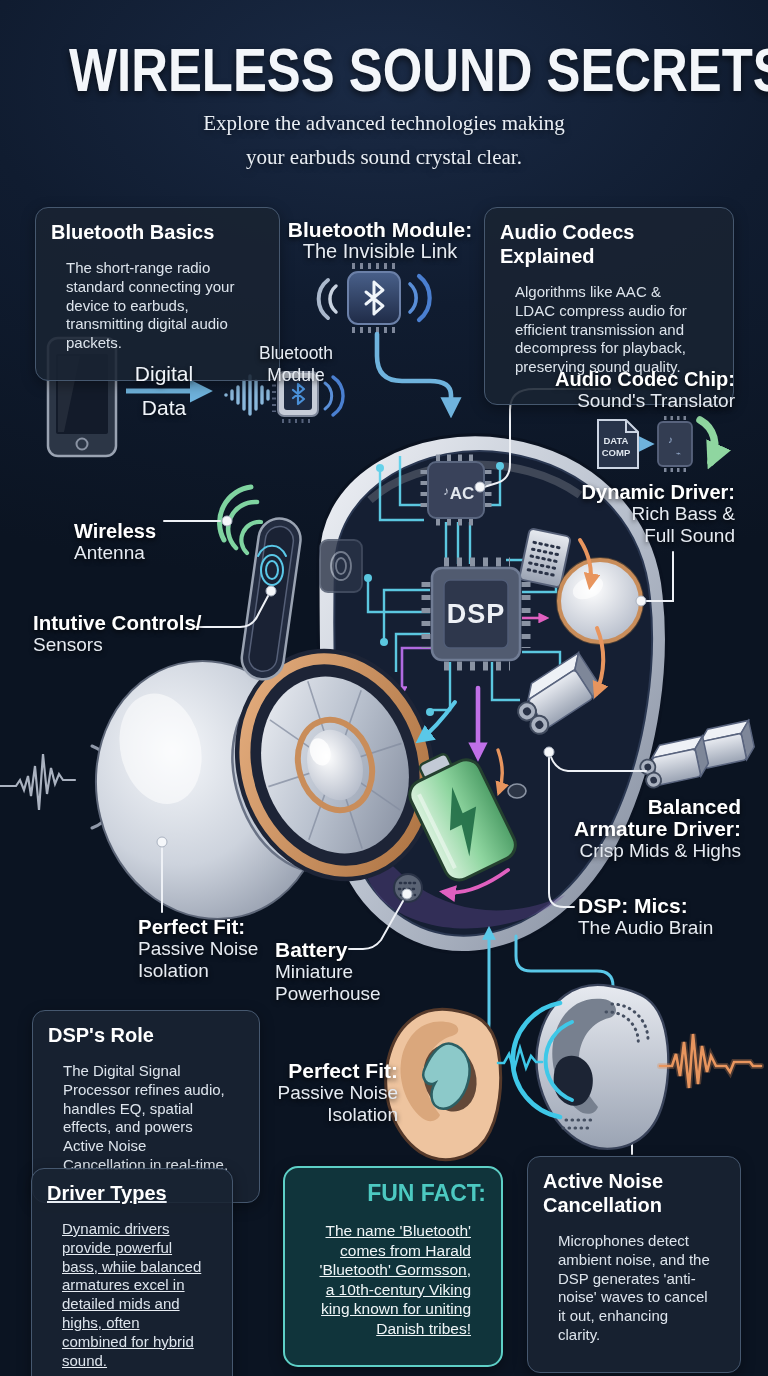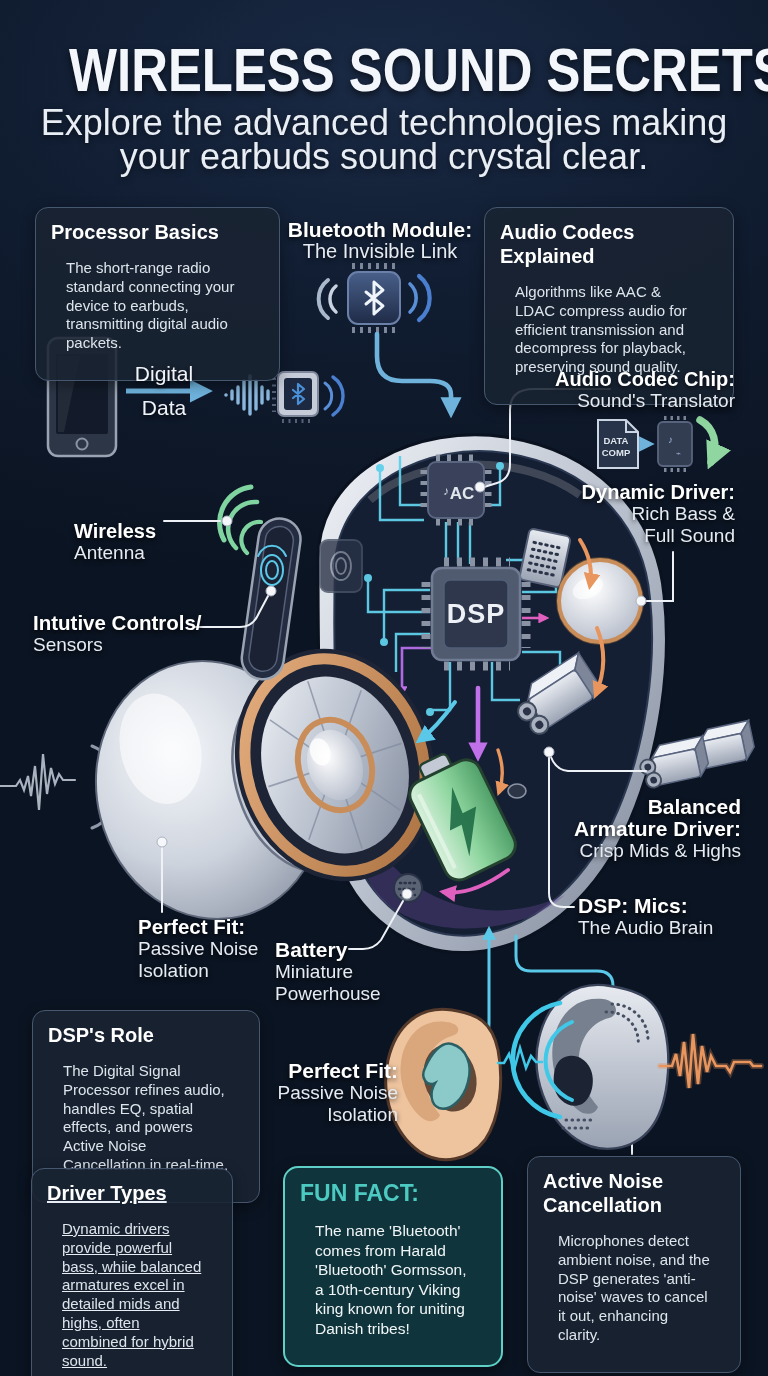"Explore the advanced technologies making" .subtitle { font-family: none -> Liberation Serif, serif; font-size: 36px -> 21px }
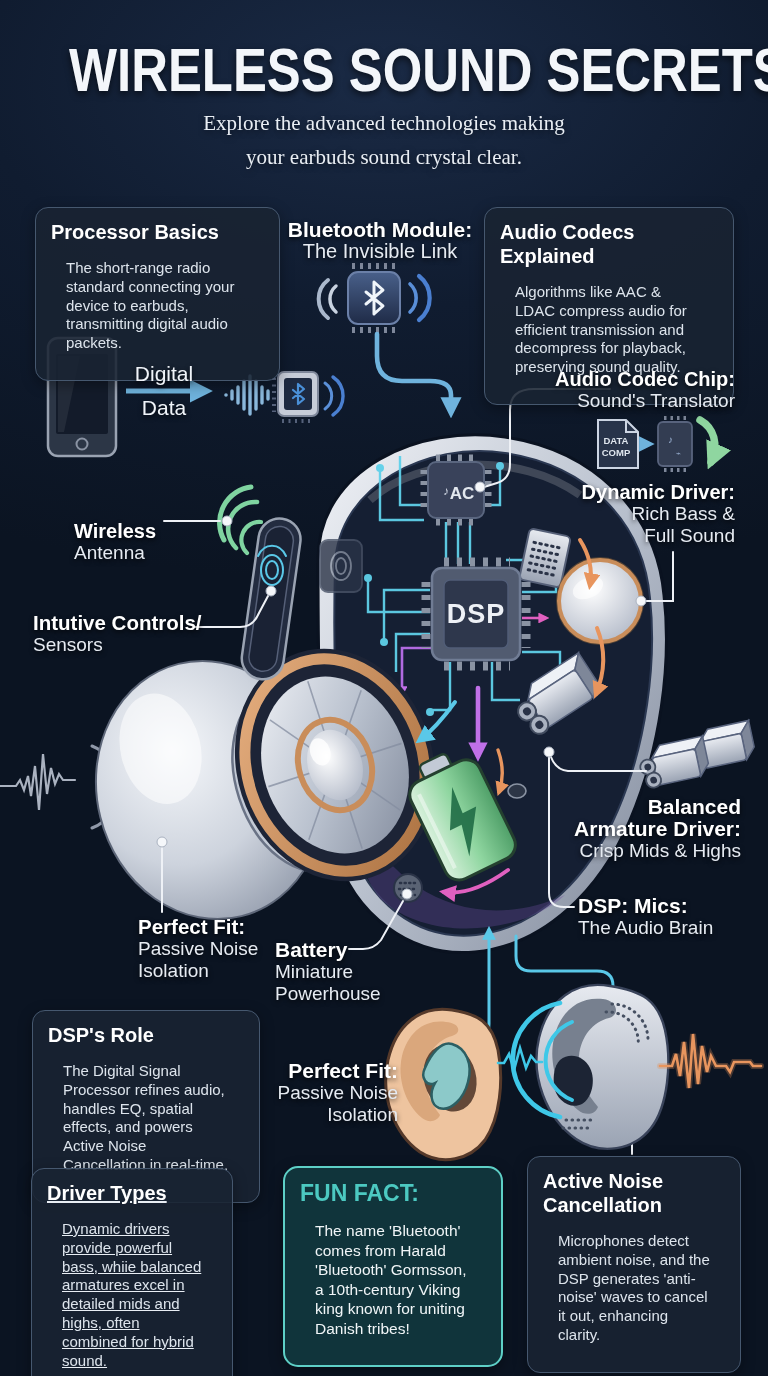"Processor Basics" h3 { text: Processor -> Bluetooth }
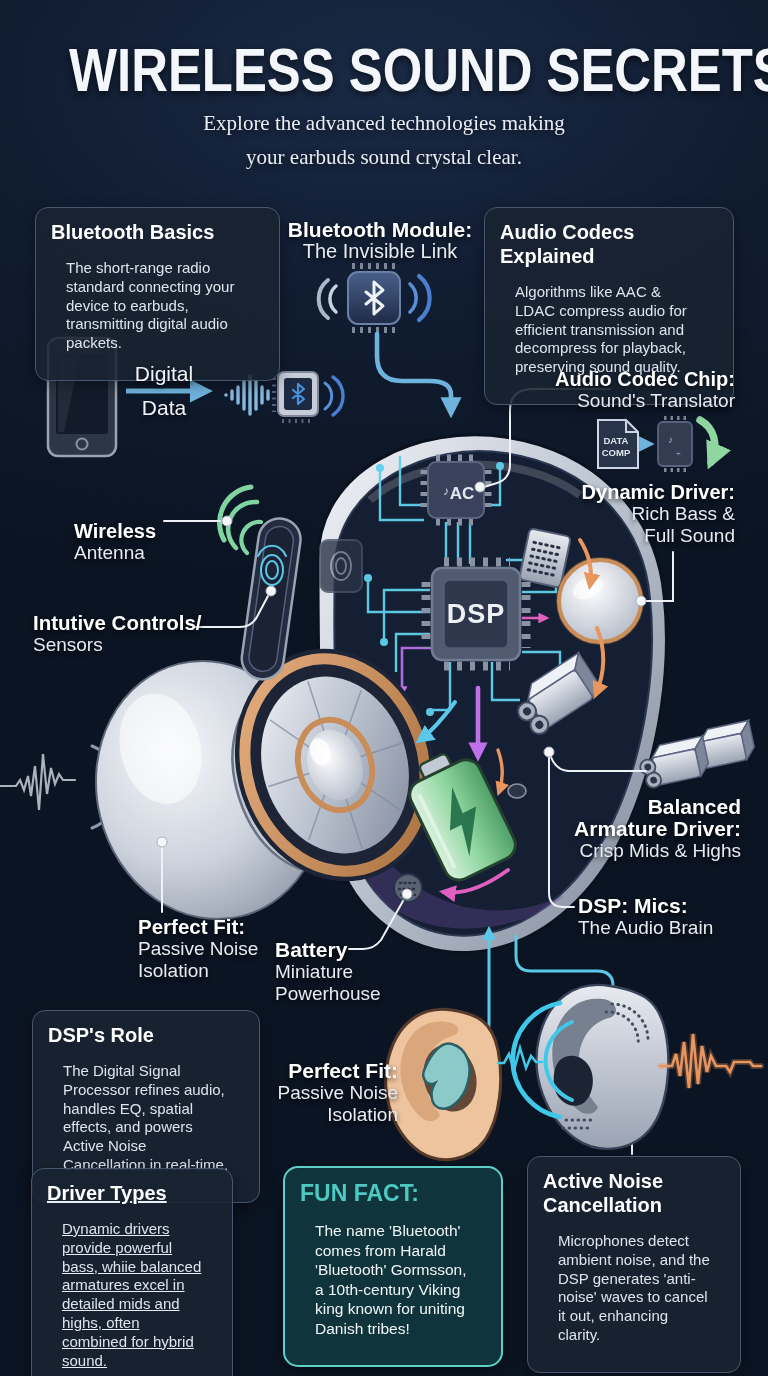"Bluetooth Module" div.abs { html: none -> <div> <span>Bluetooth Module</span> </div> }
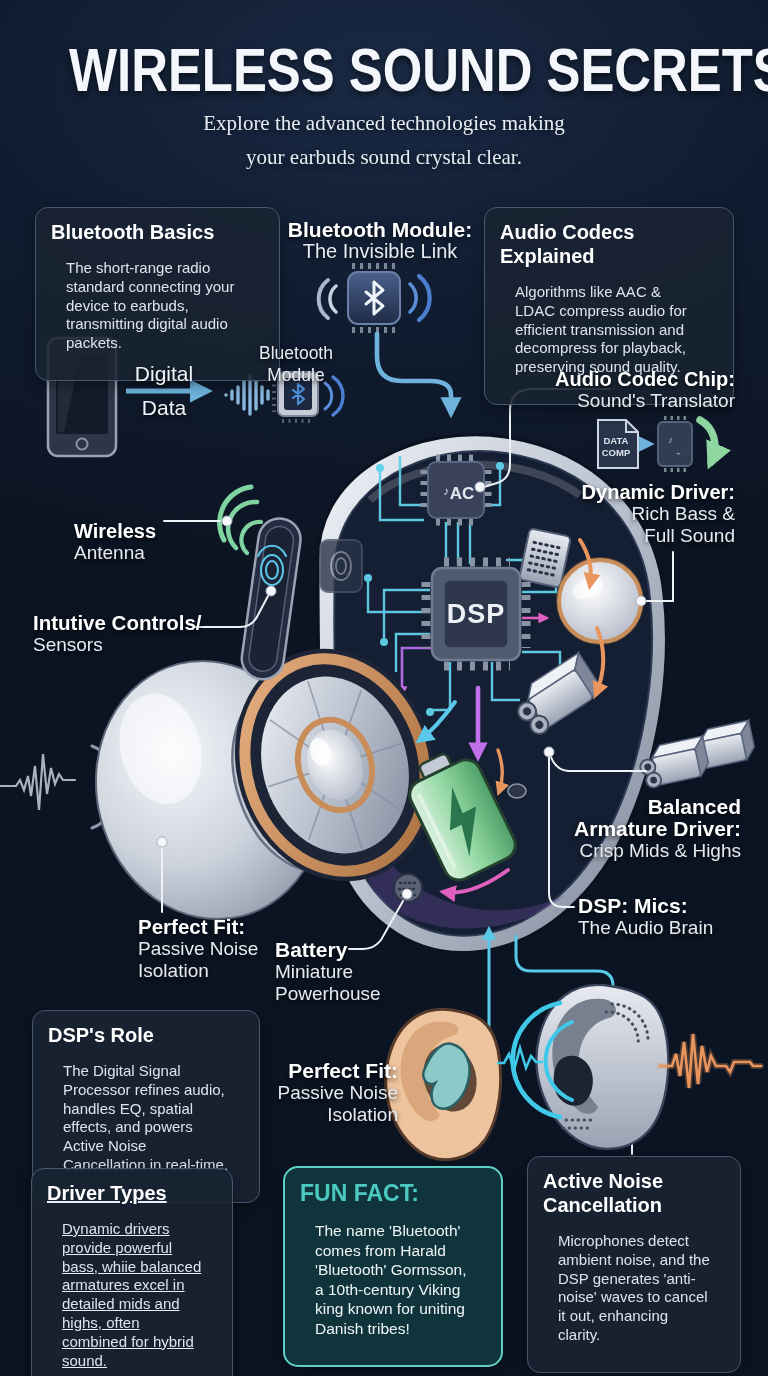"FUN FACT:" .card-funfact { text-align: left -> right }
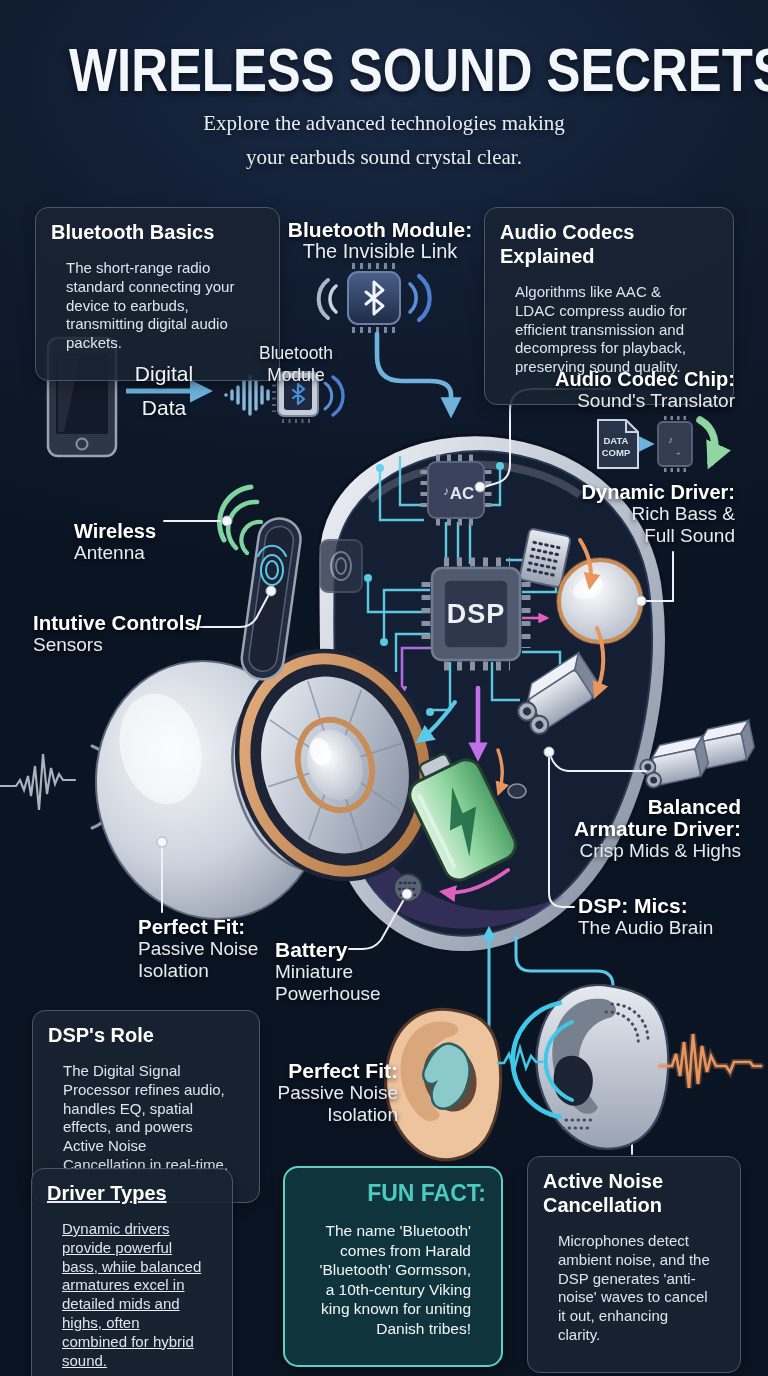"The name 'Bluetooth' comes from" .card-funfact p { text-decoration: none -> underline }
